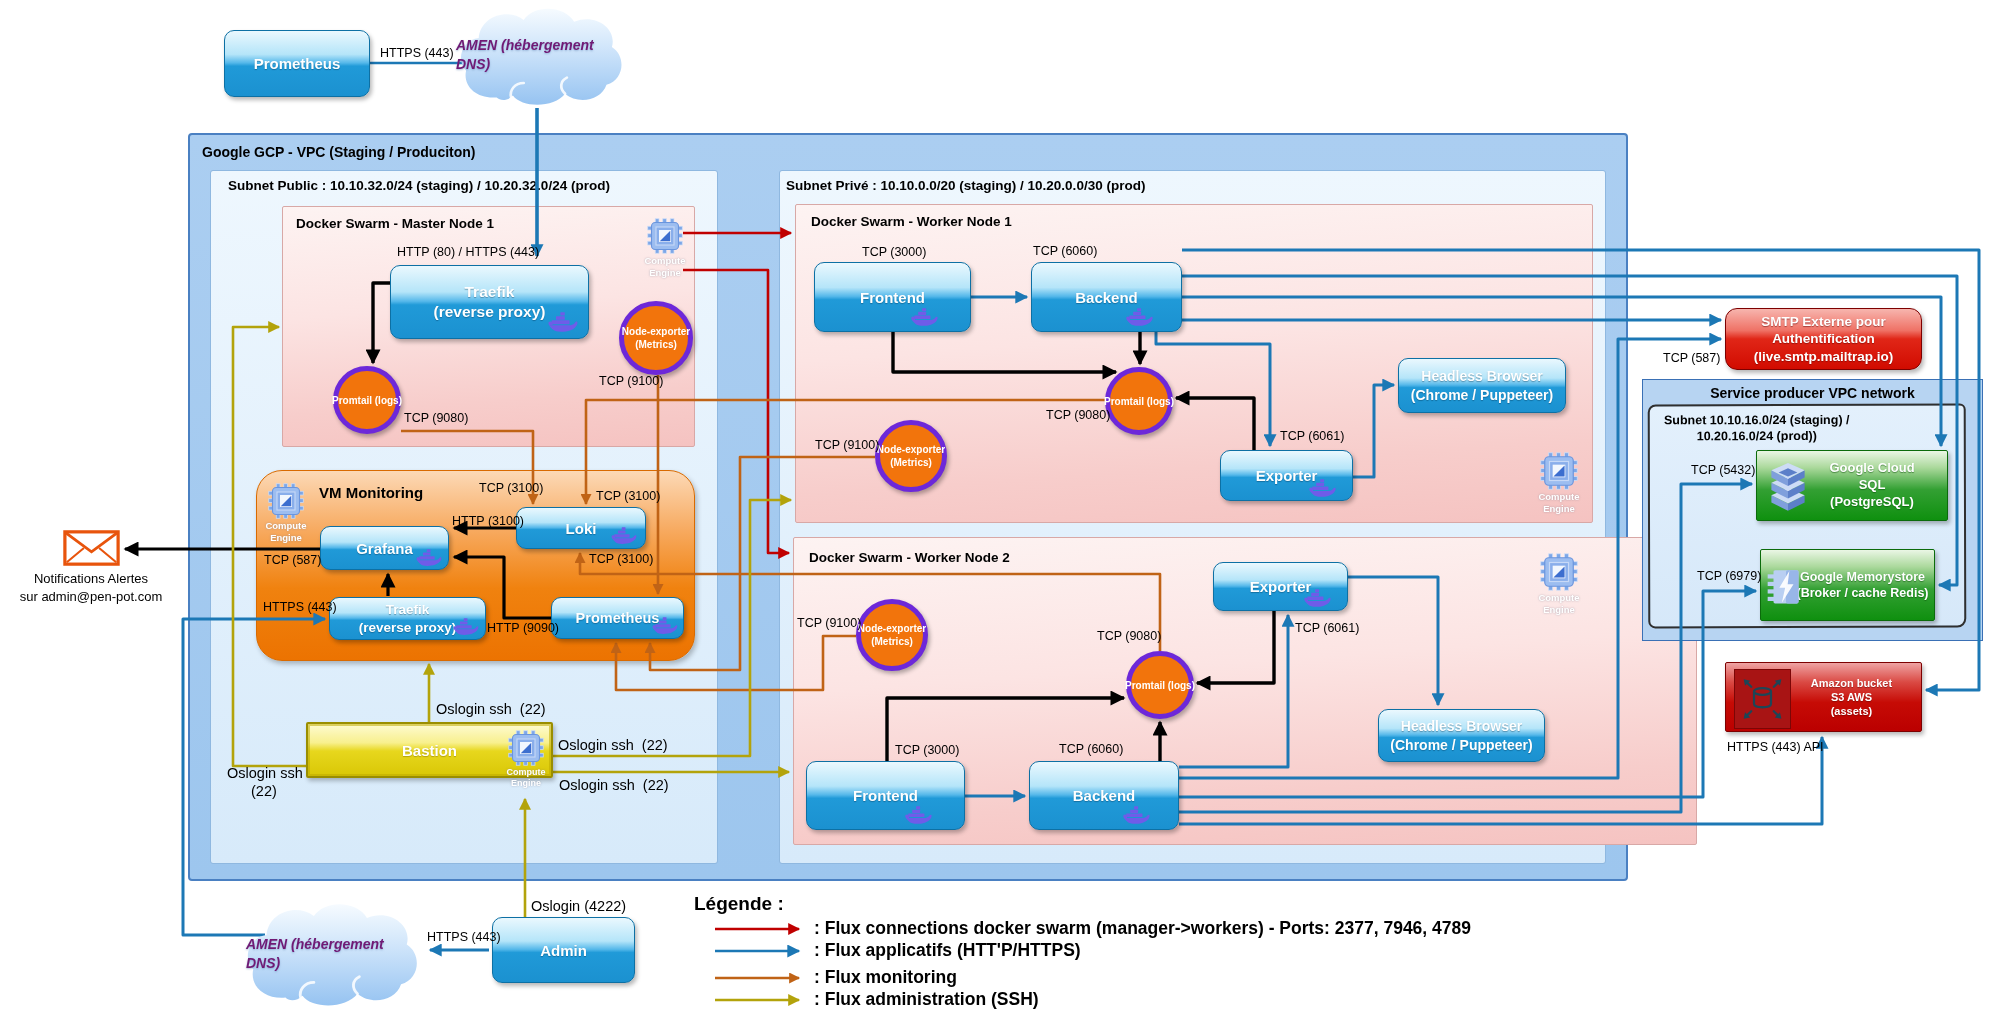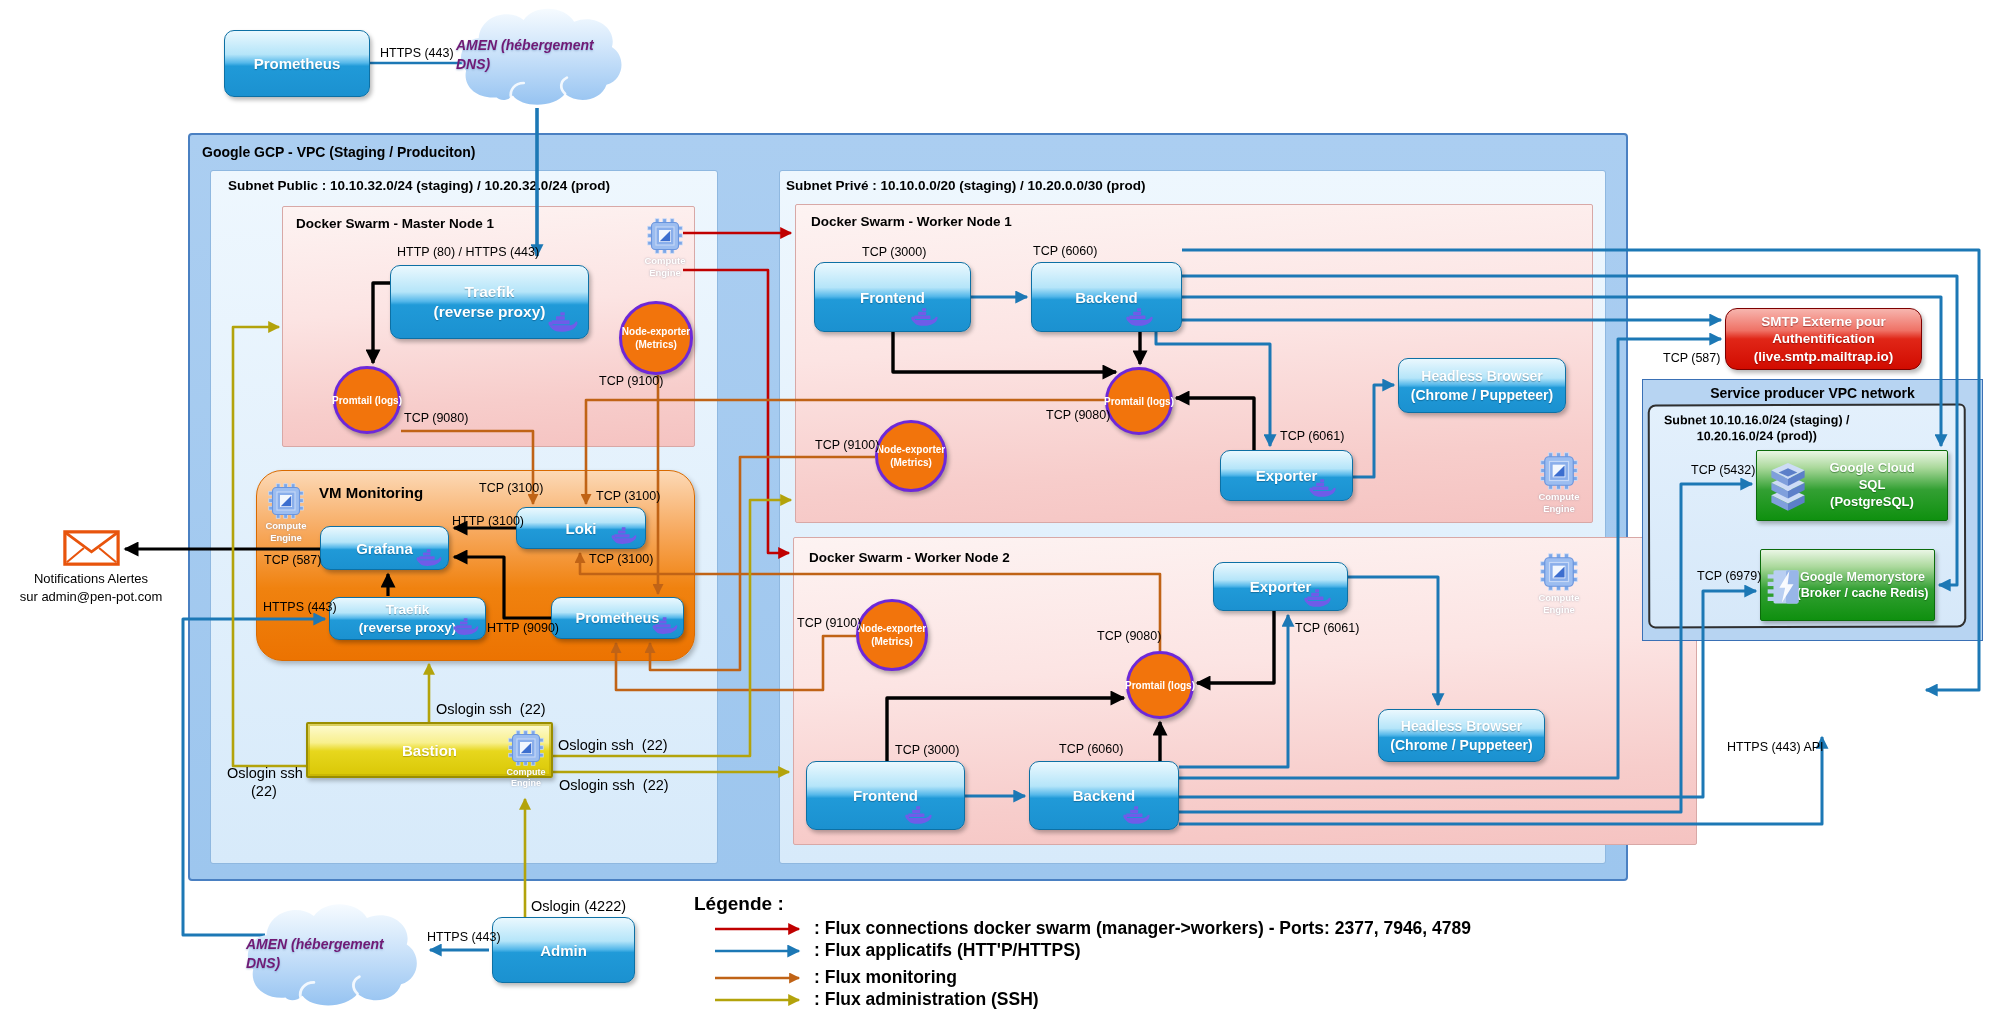"Node-exporter" .circle { border: 3px solid #6d28d9 -> 5px solid #6d28d9 }
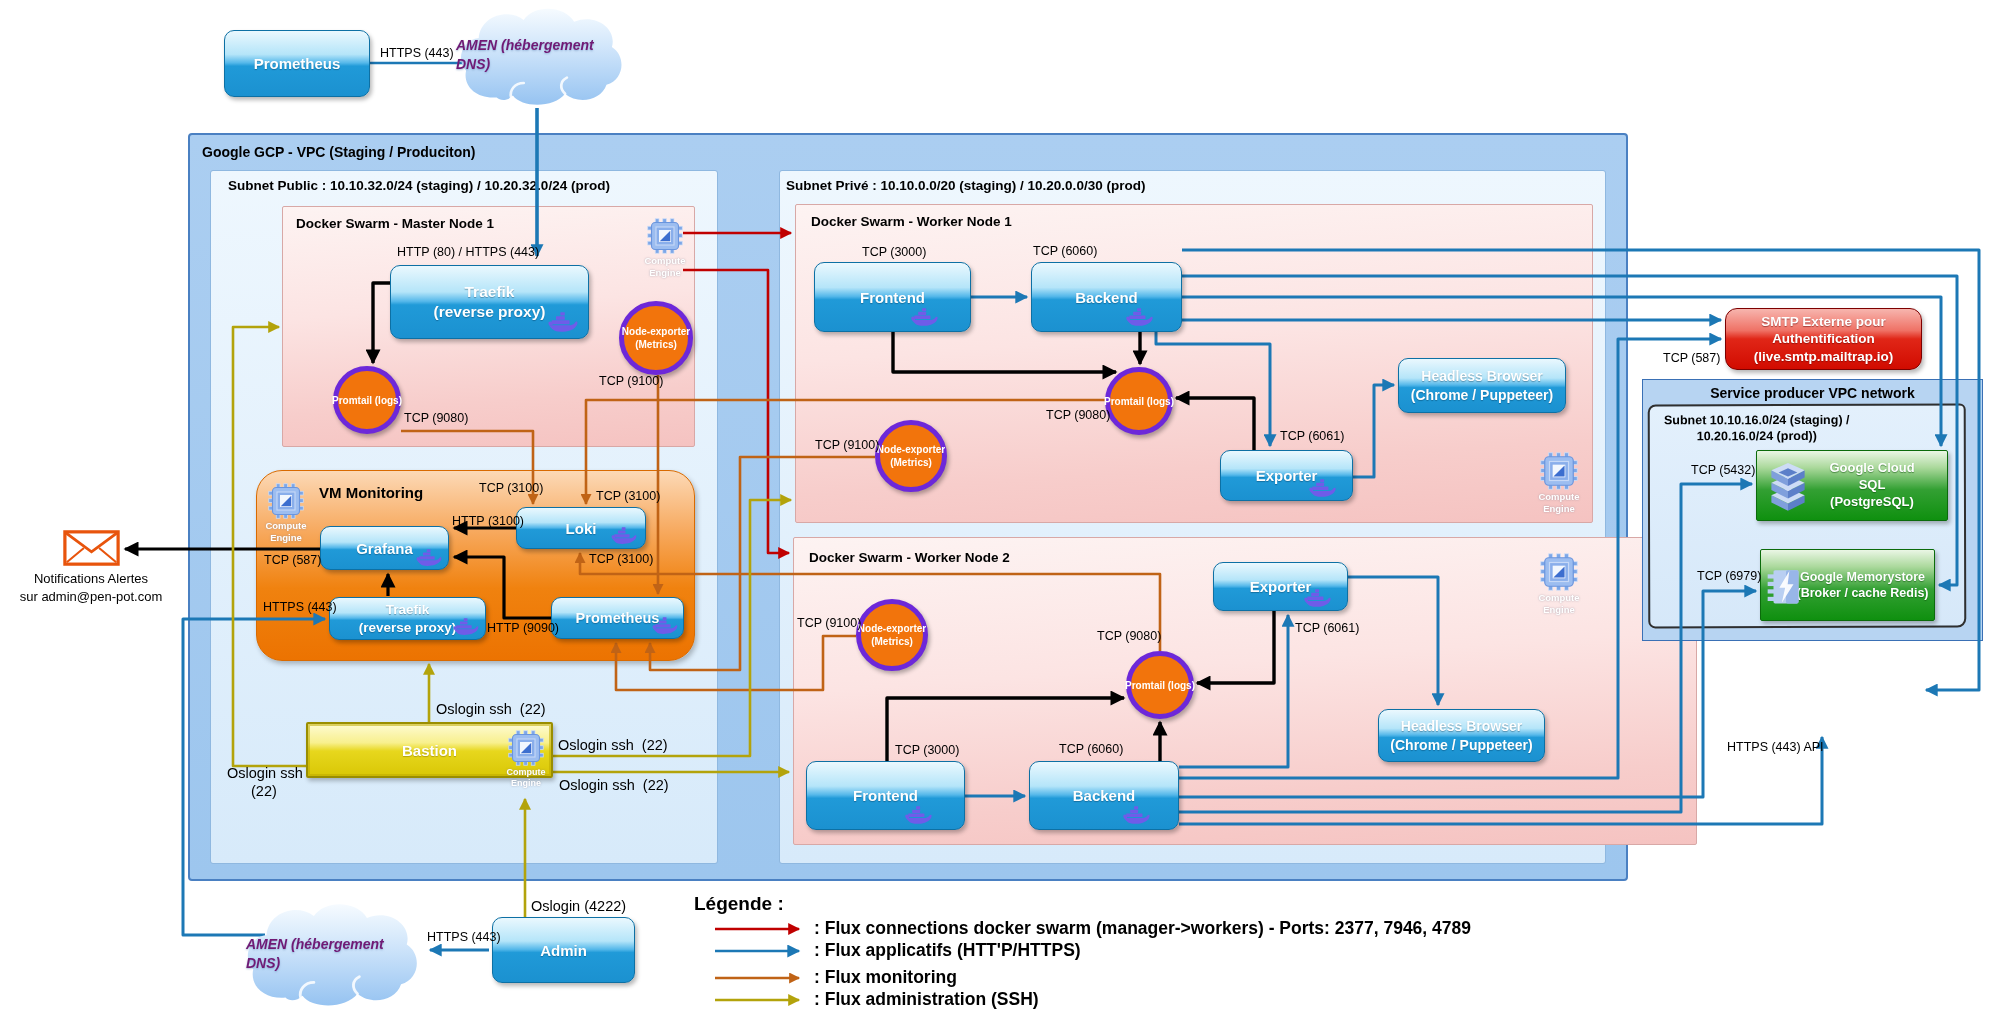"Amazon bucket" div.node { html: none -> <div> <div> <svg> <use></use> </svg> </div> <span>Amazon bucket S3 AWS (assets)</span> </div> }
